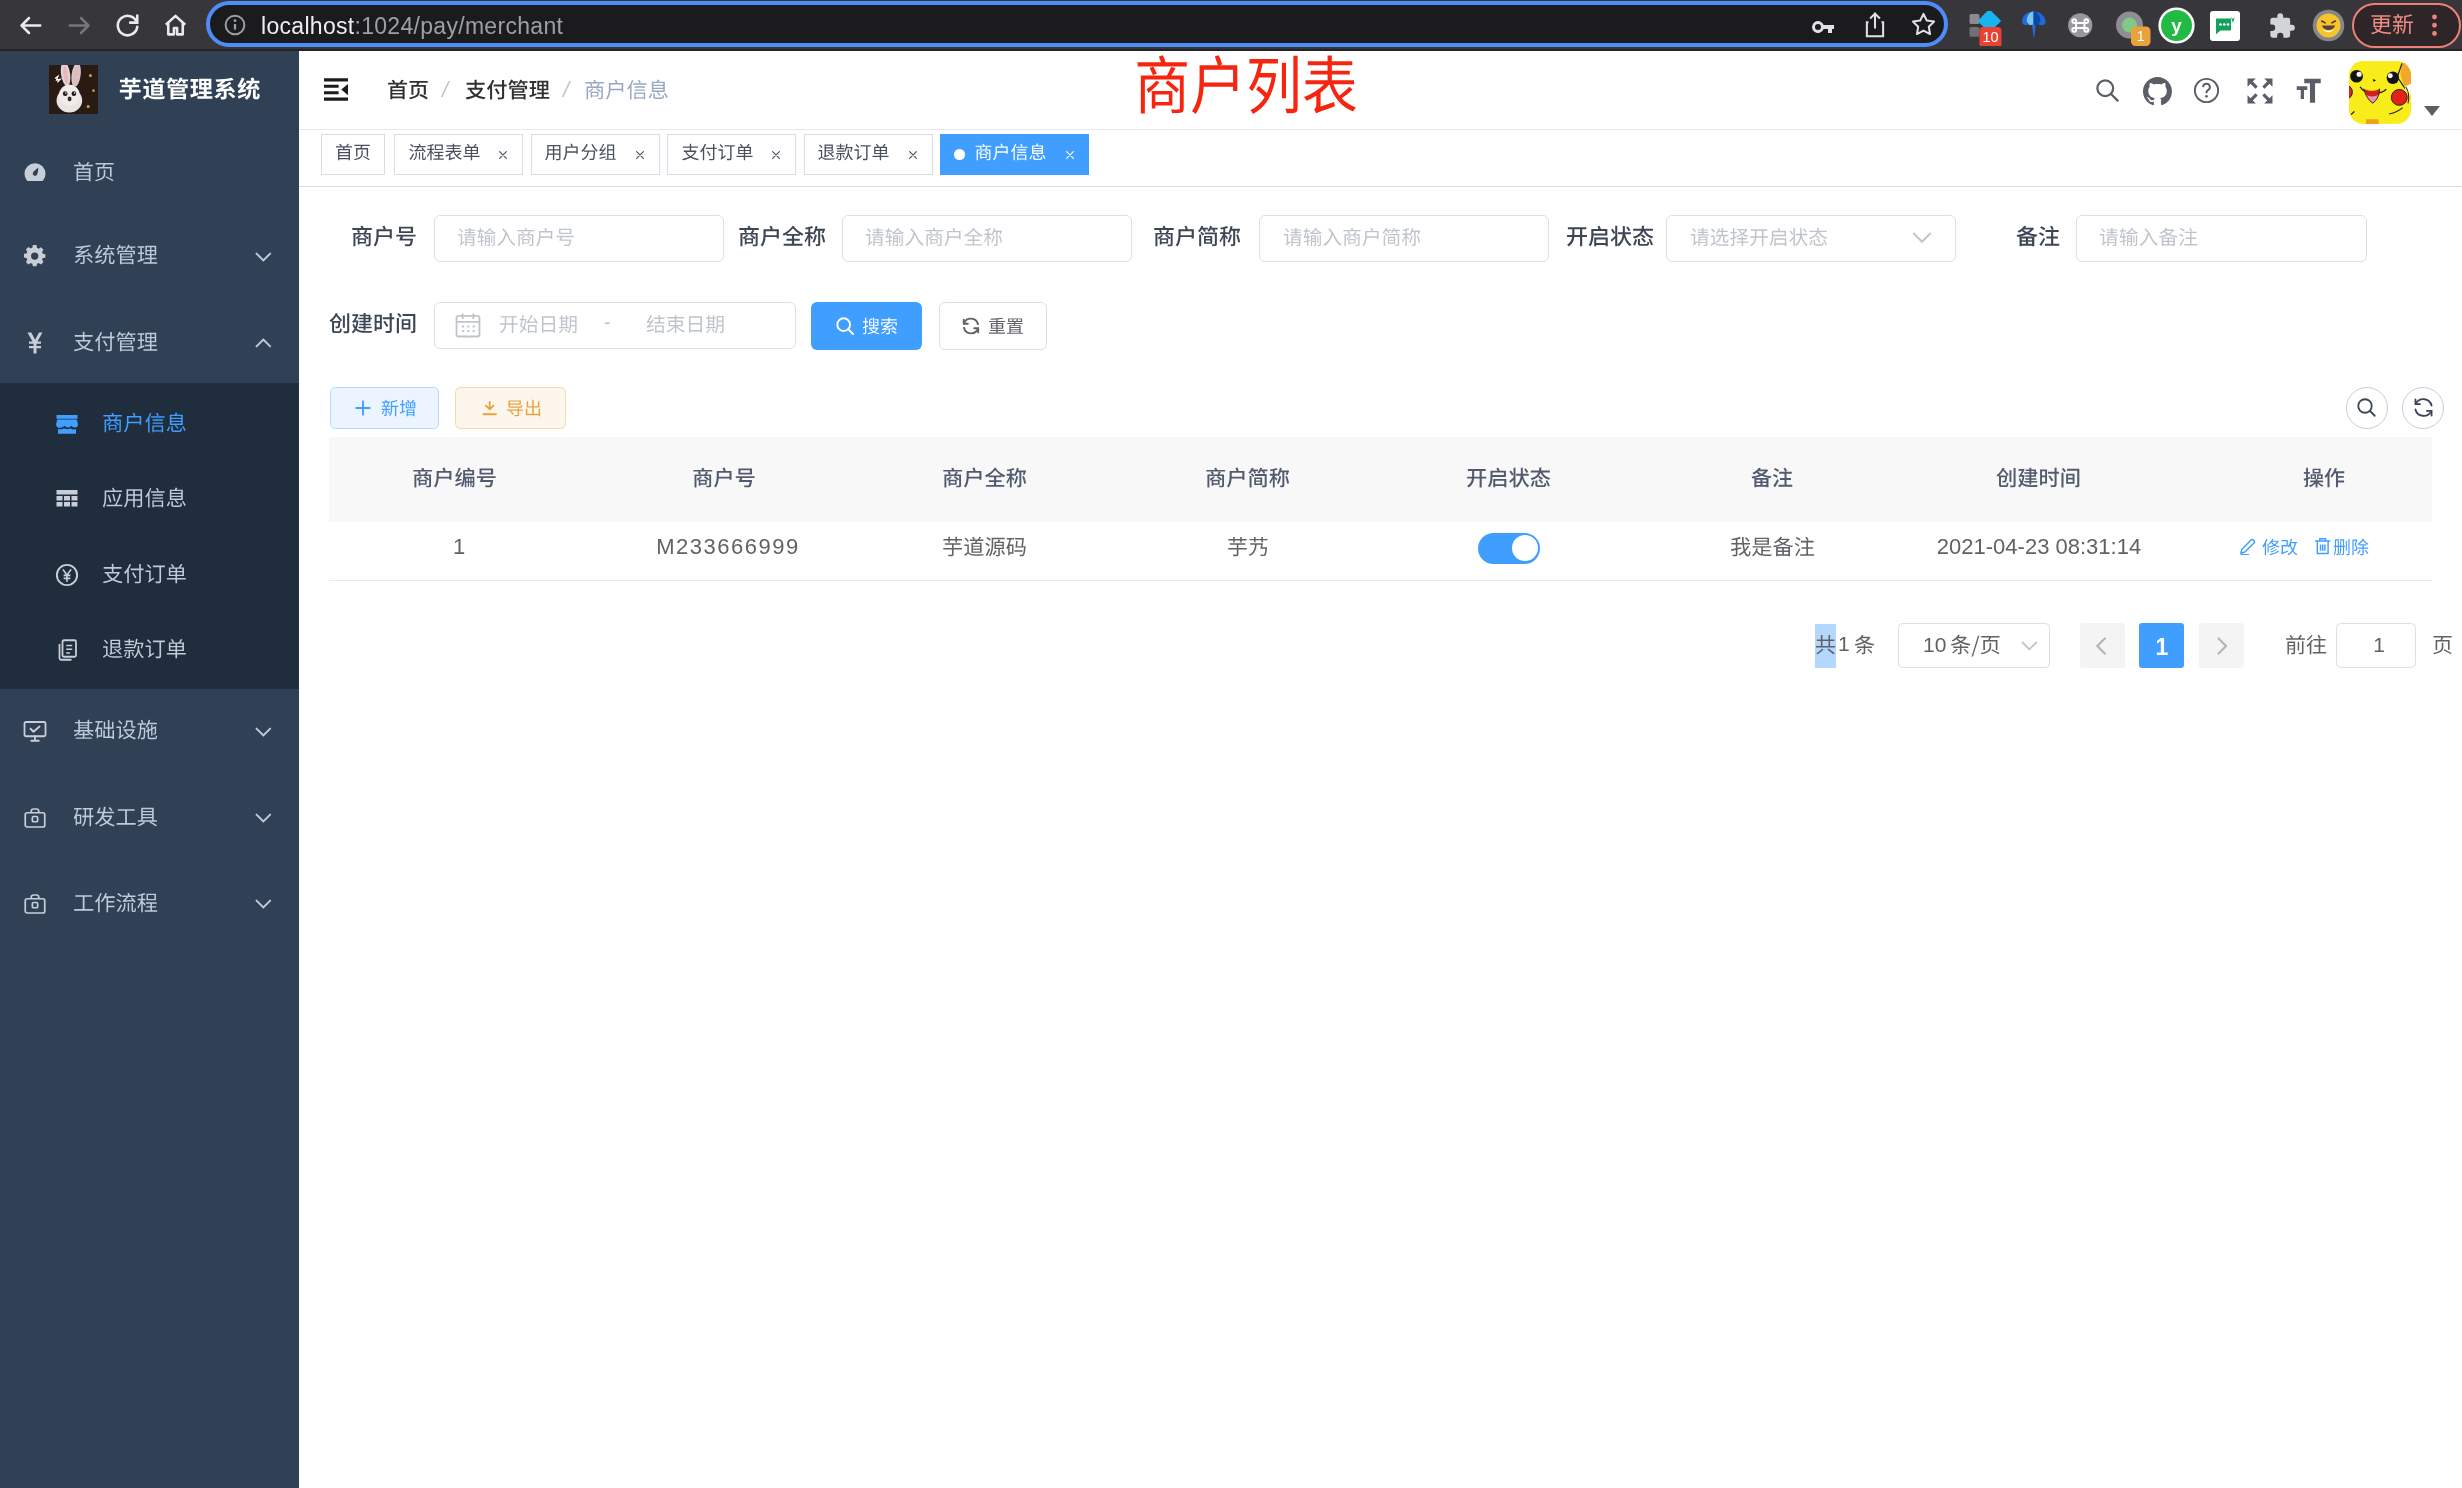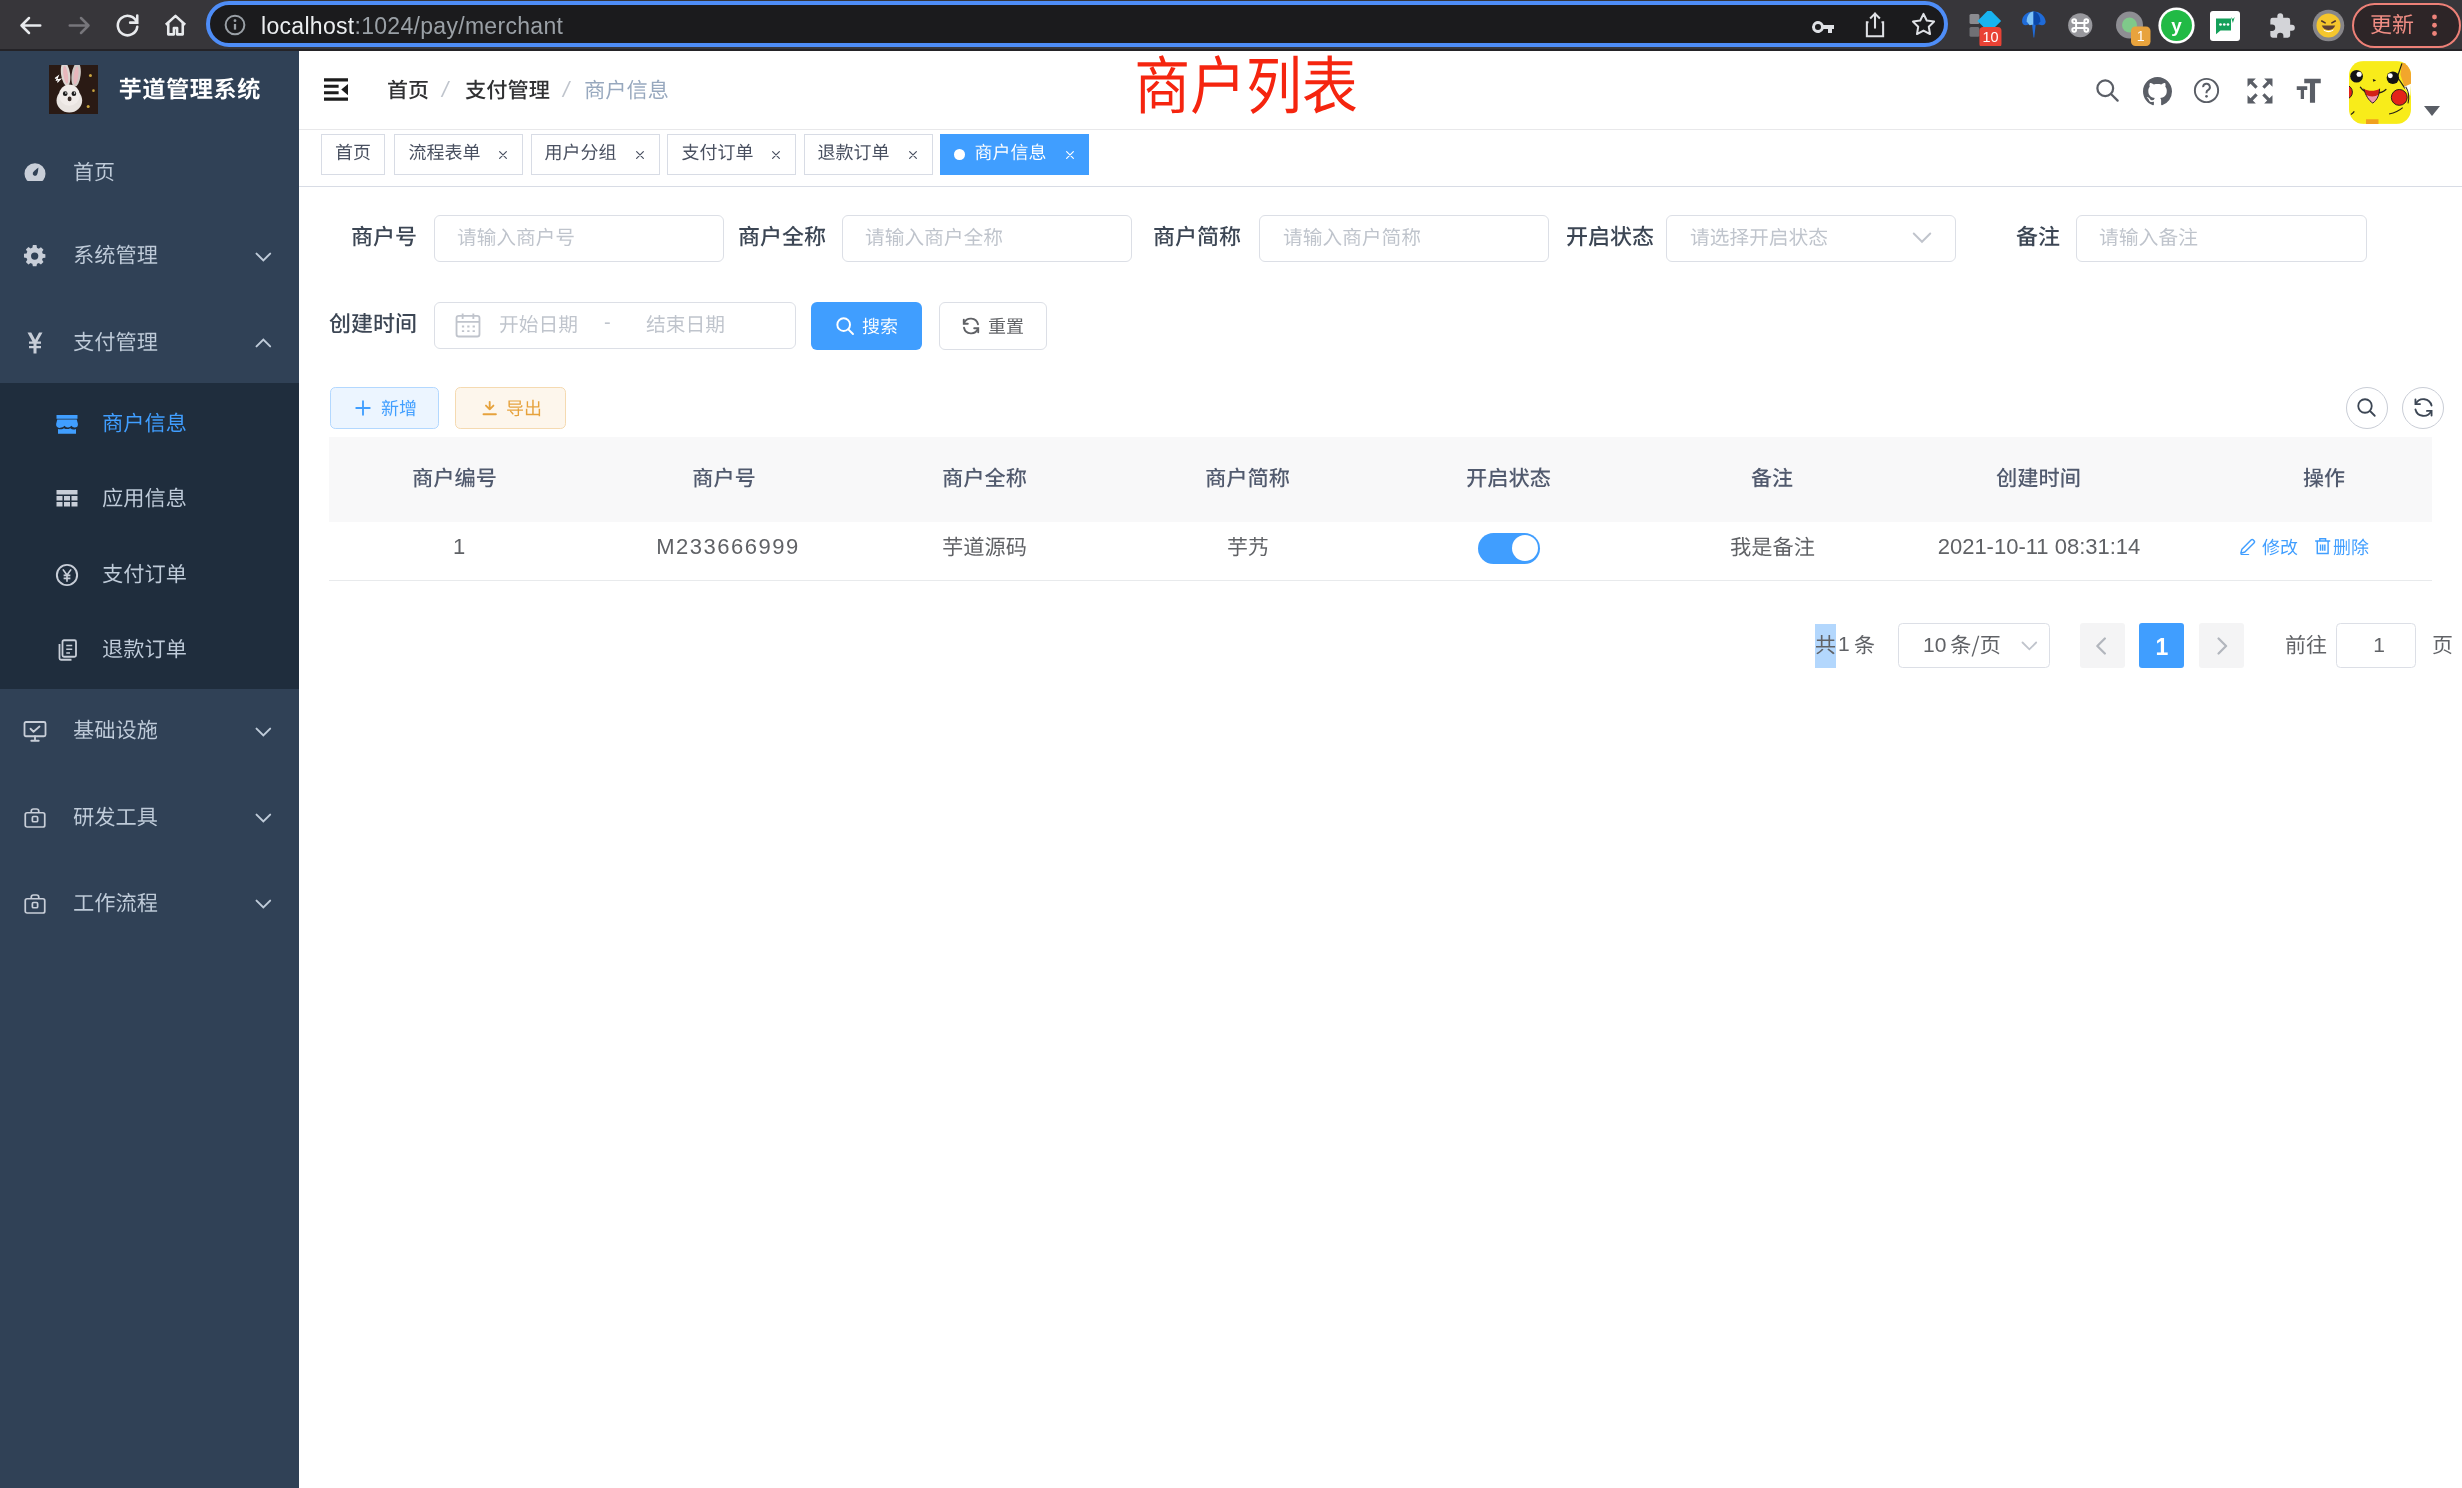"2021-10-11 08:31:14" div.a { text: 2021-10-11 -> 2021-04-23 }
